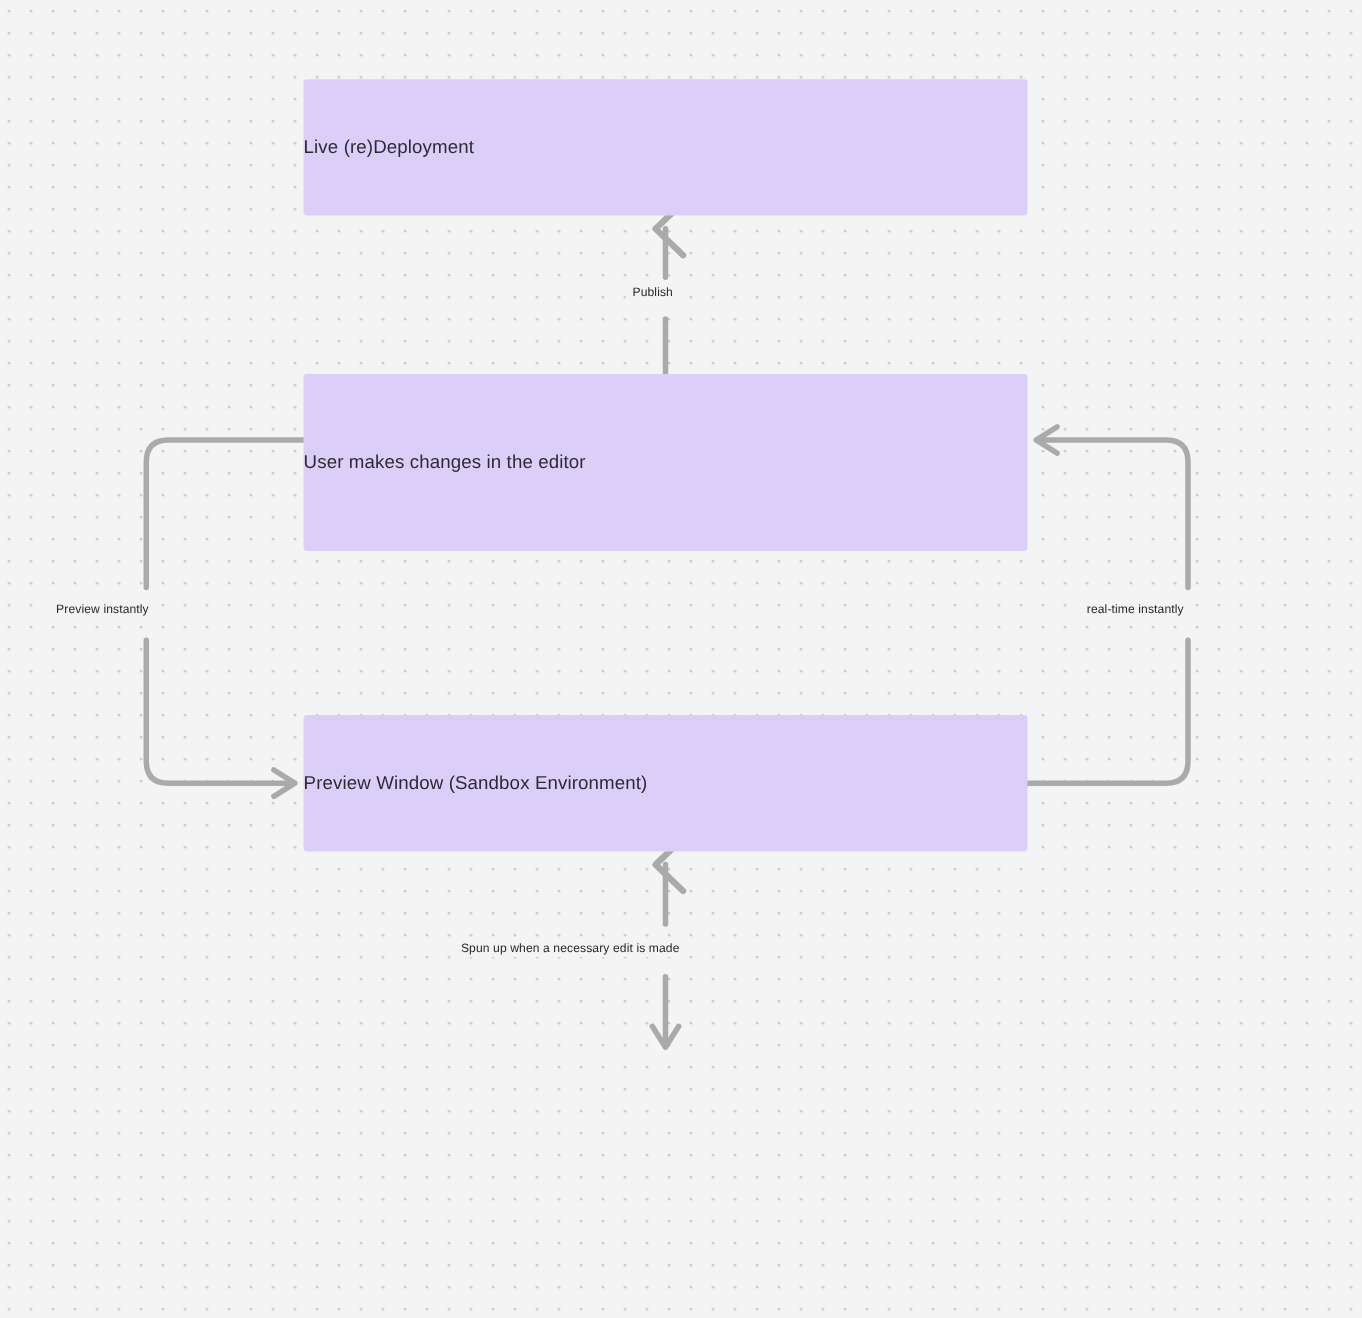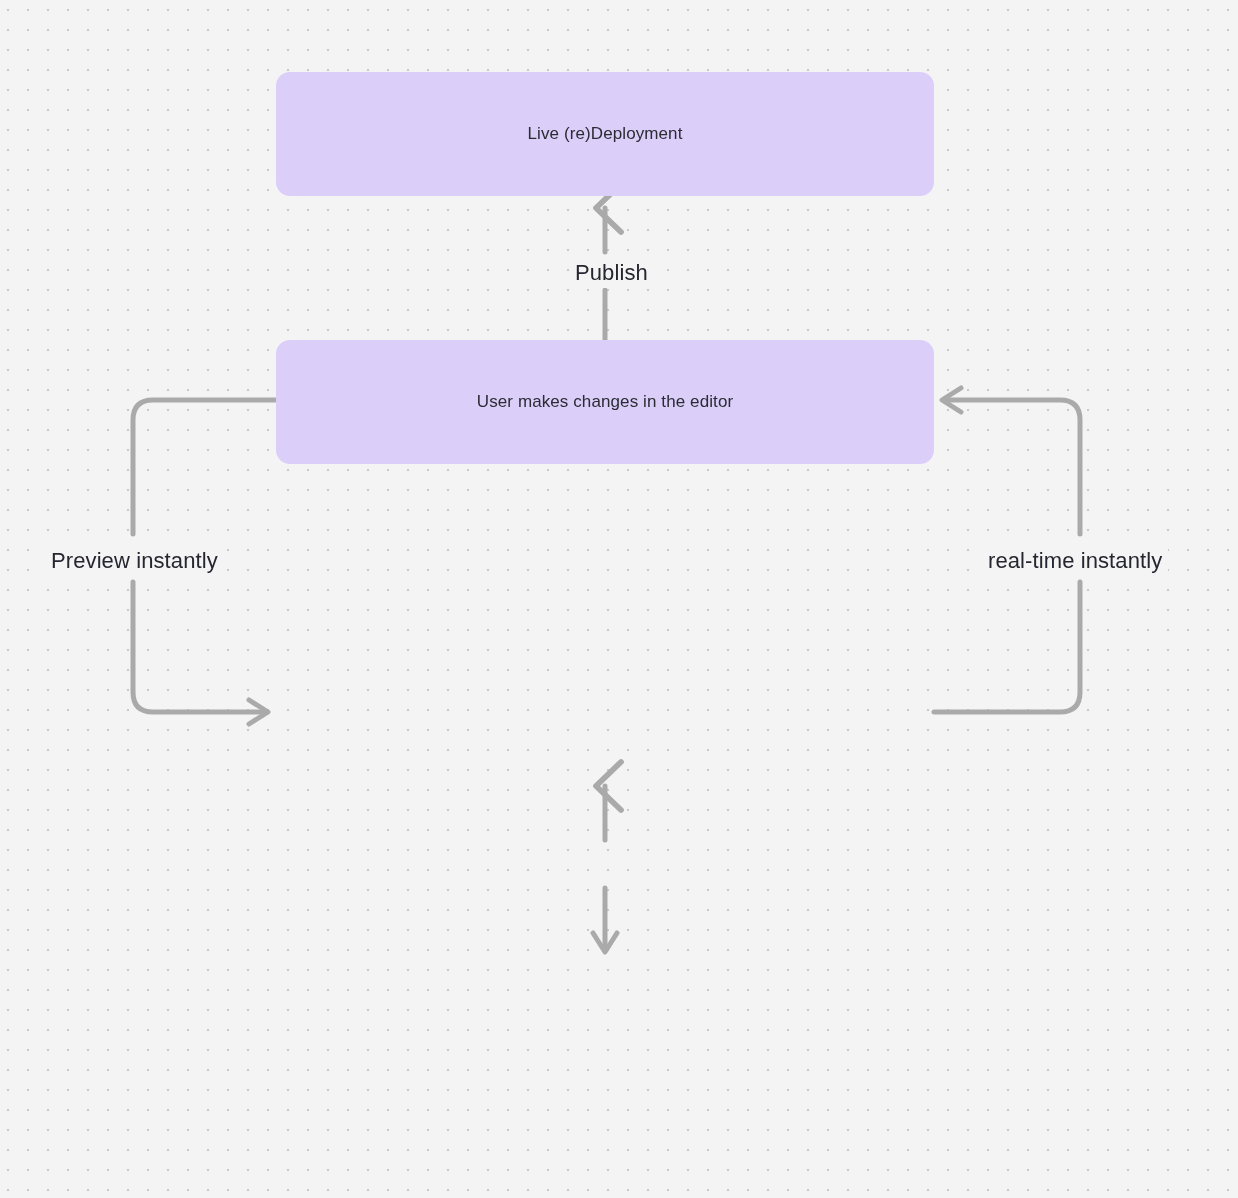"Live (re)Deployment" .node { border-radius: 14px -> 3px; justify-content: center -> flex-start }
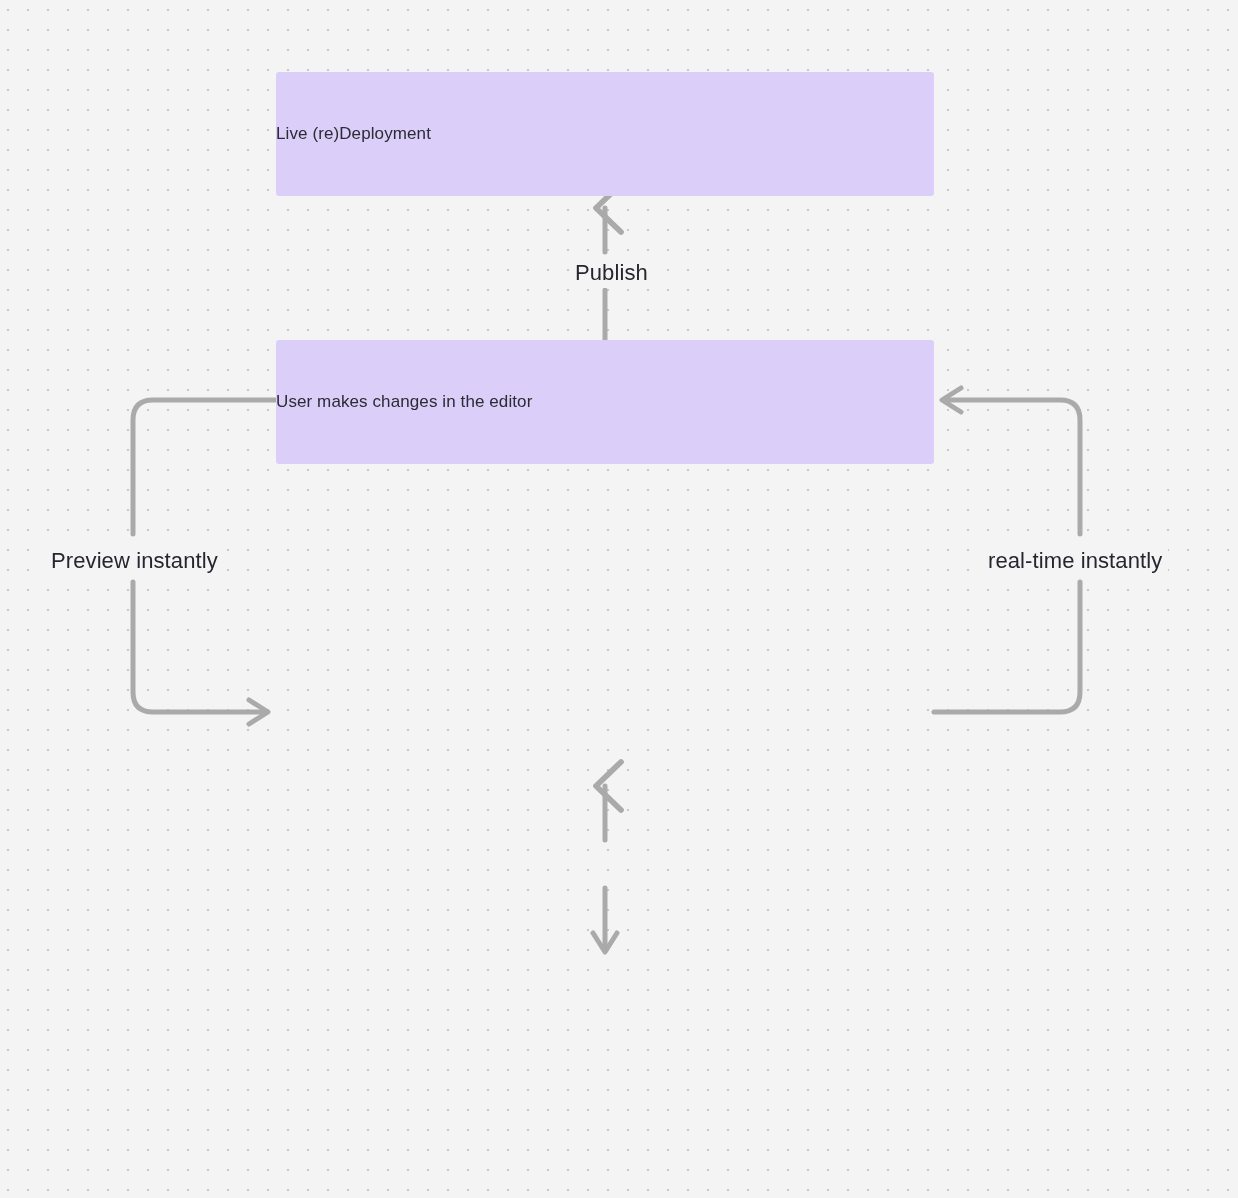"Publish" .edge-label { font-size: 22px -> 11px }
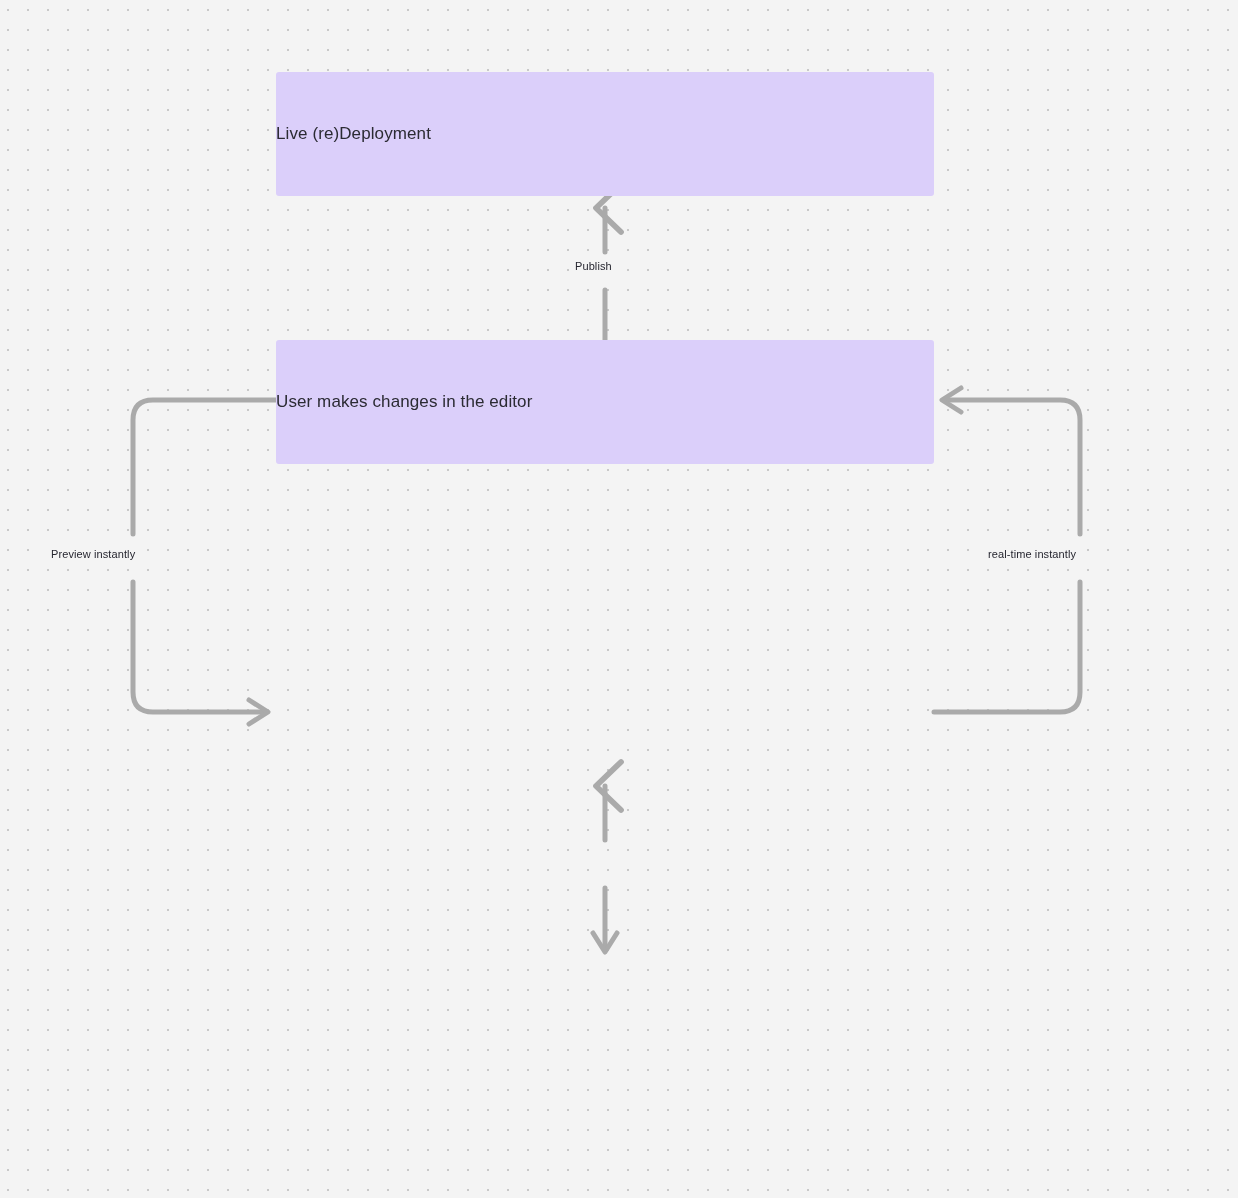"User makes changes in the" .node-user { height: 124px -> 161px }
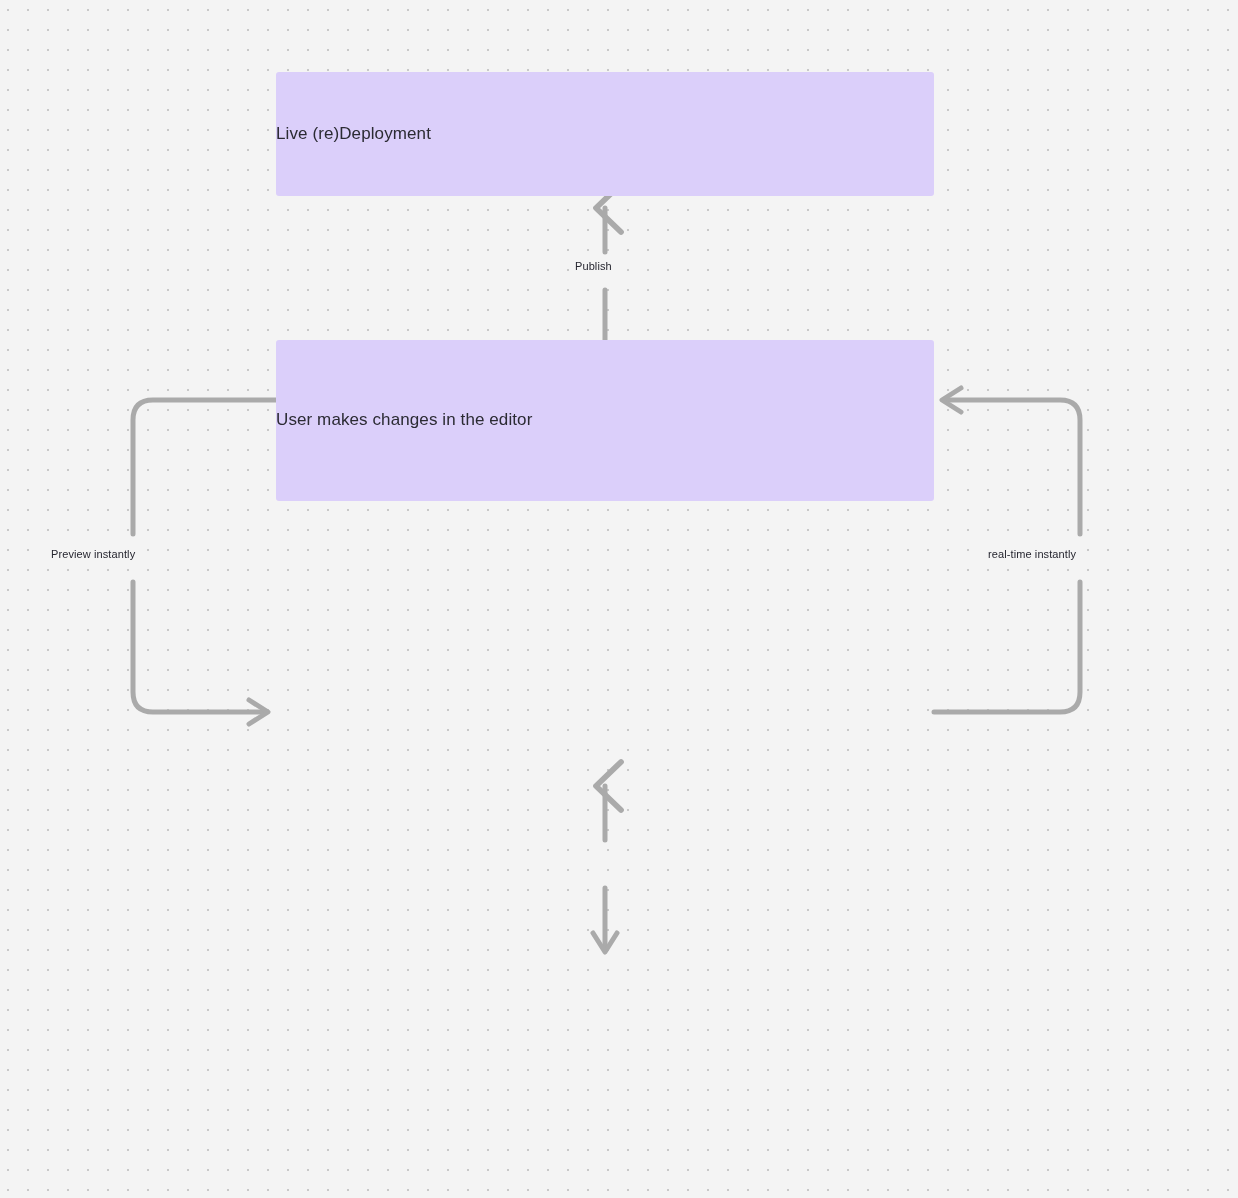"Preview Window (Sandbox Environment)" div.node { html: none -> <div> <span>Preview Window (Sandbox Environment)</span> </div> }
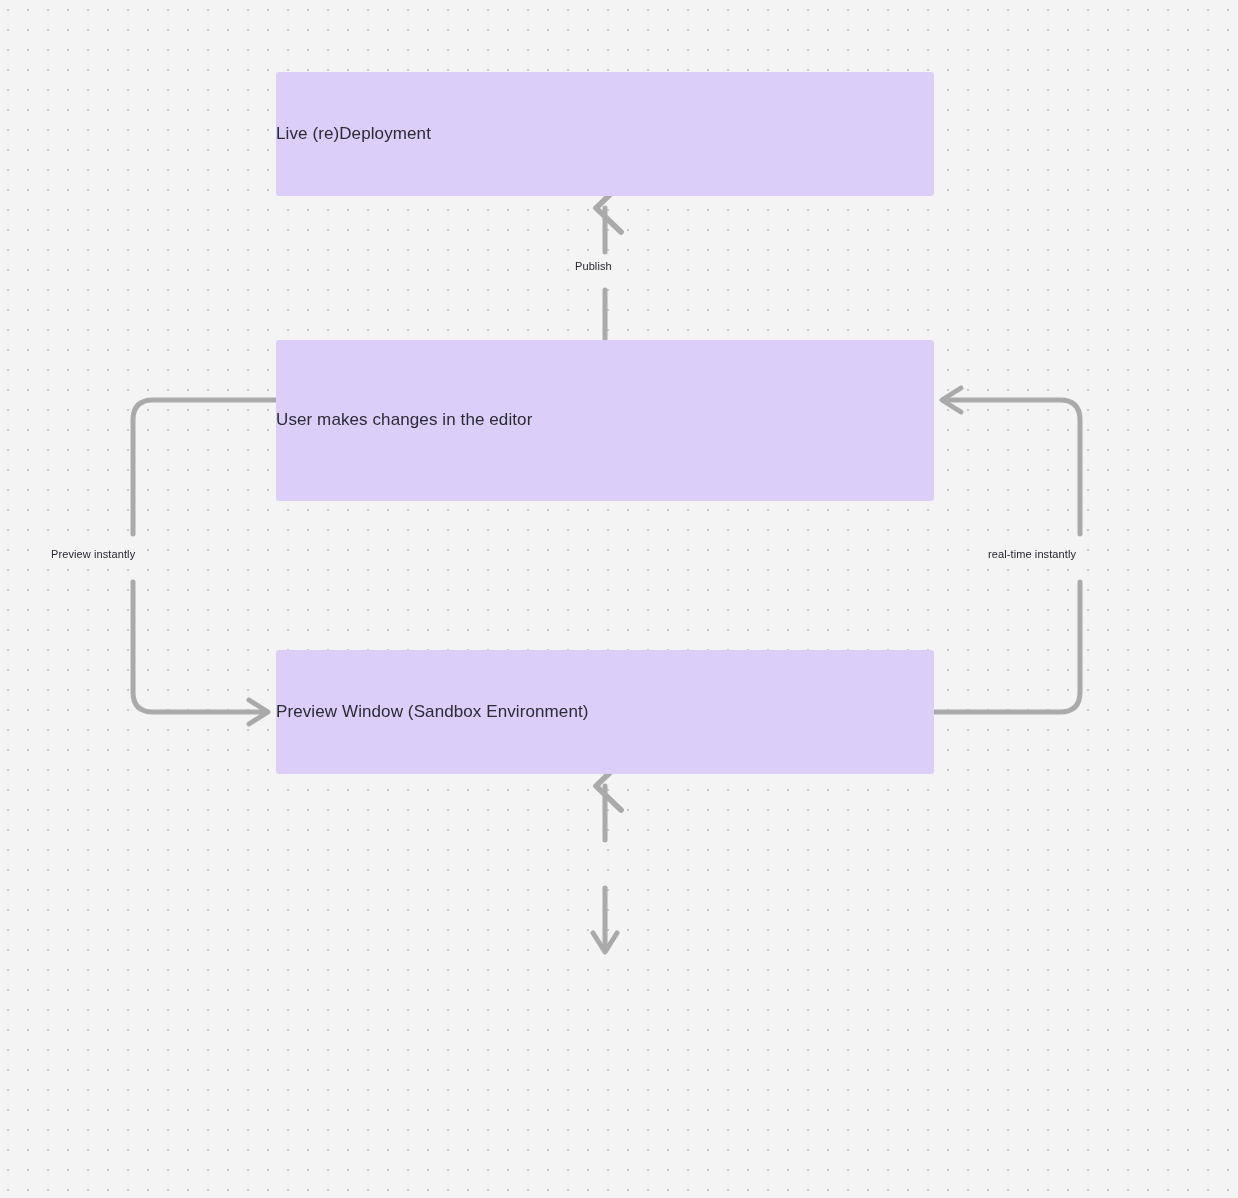"Spun up when a necessary" div.edge-label { html: none -> <div>Spun up when a necessary edit is made</div> }
